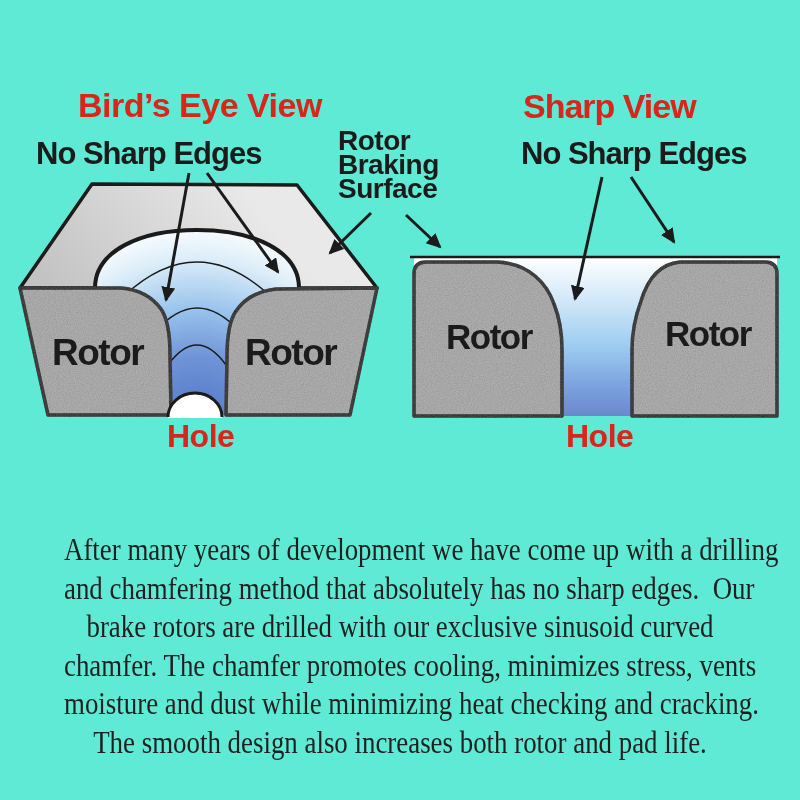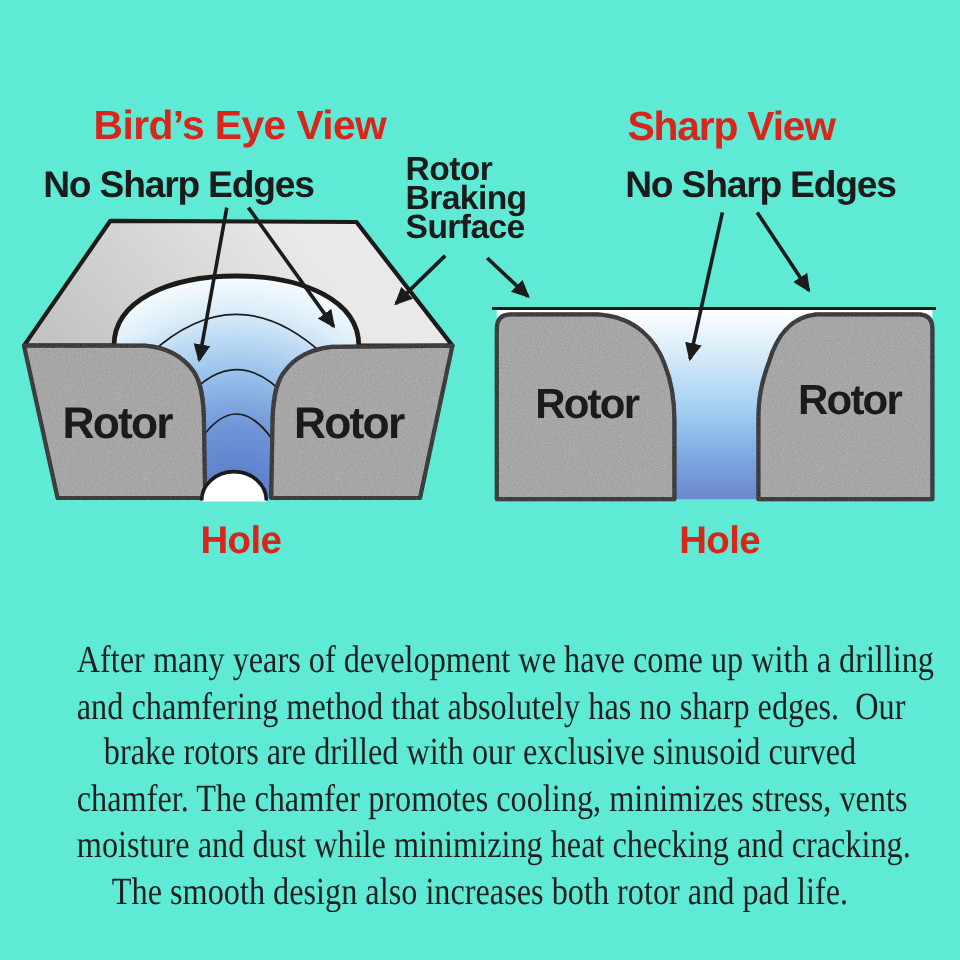"Hole" .hole { margin-top: 14px -> none }
